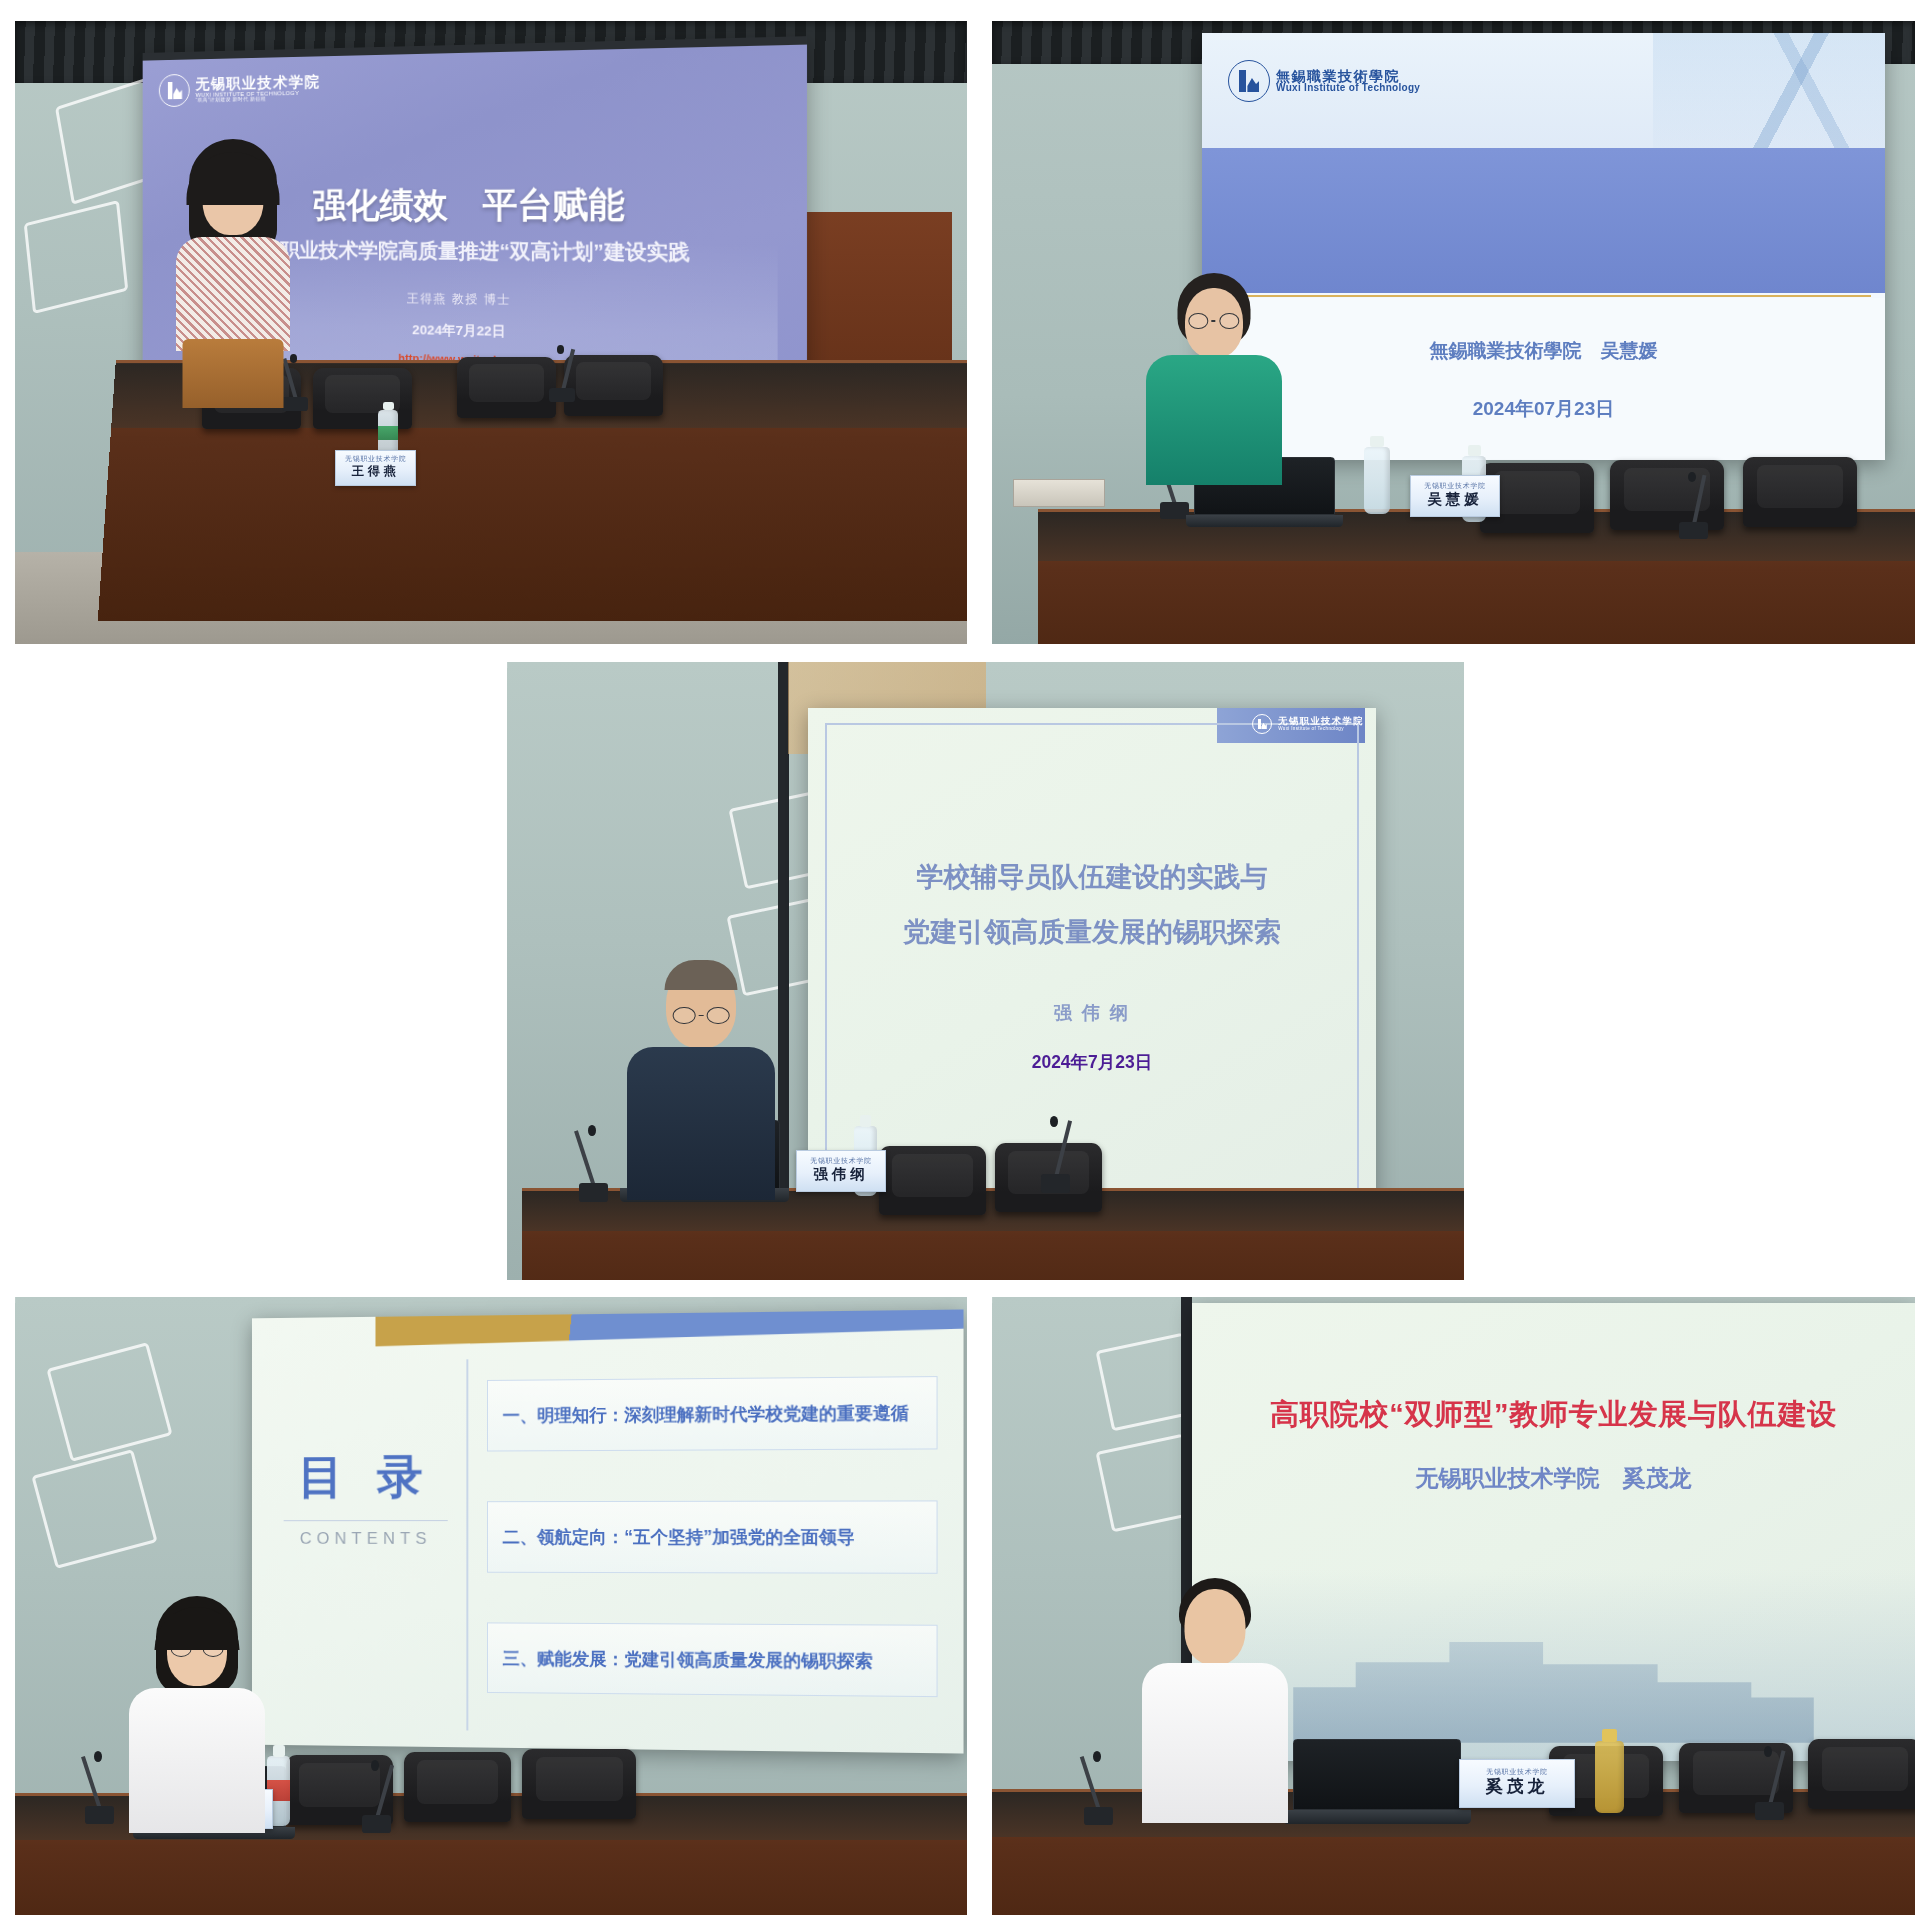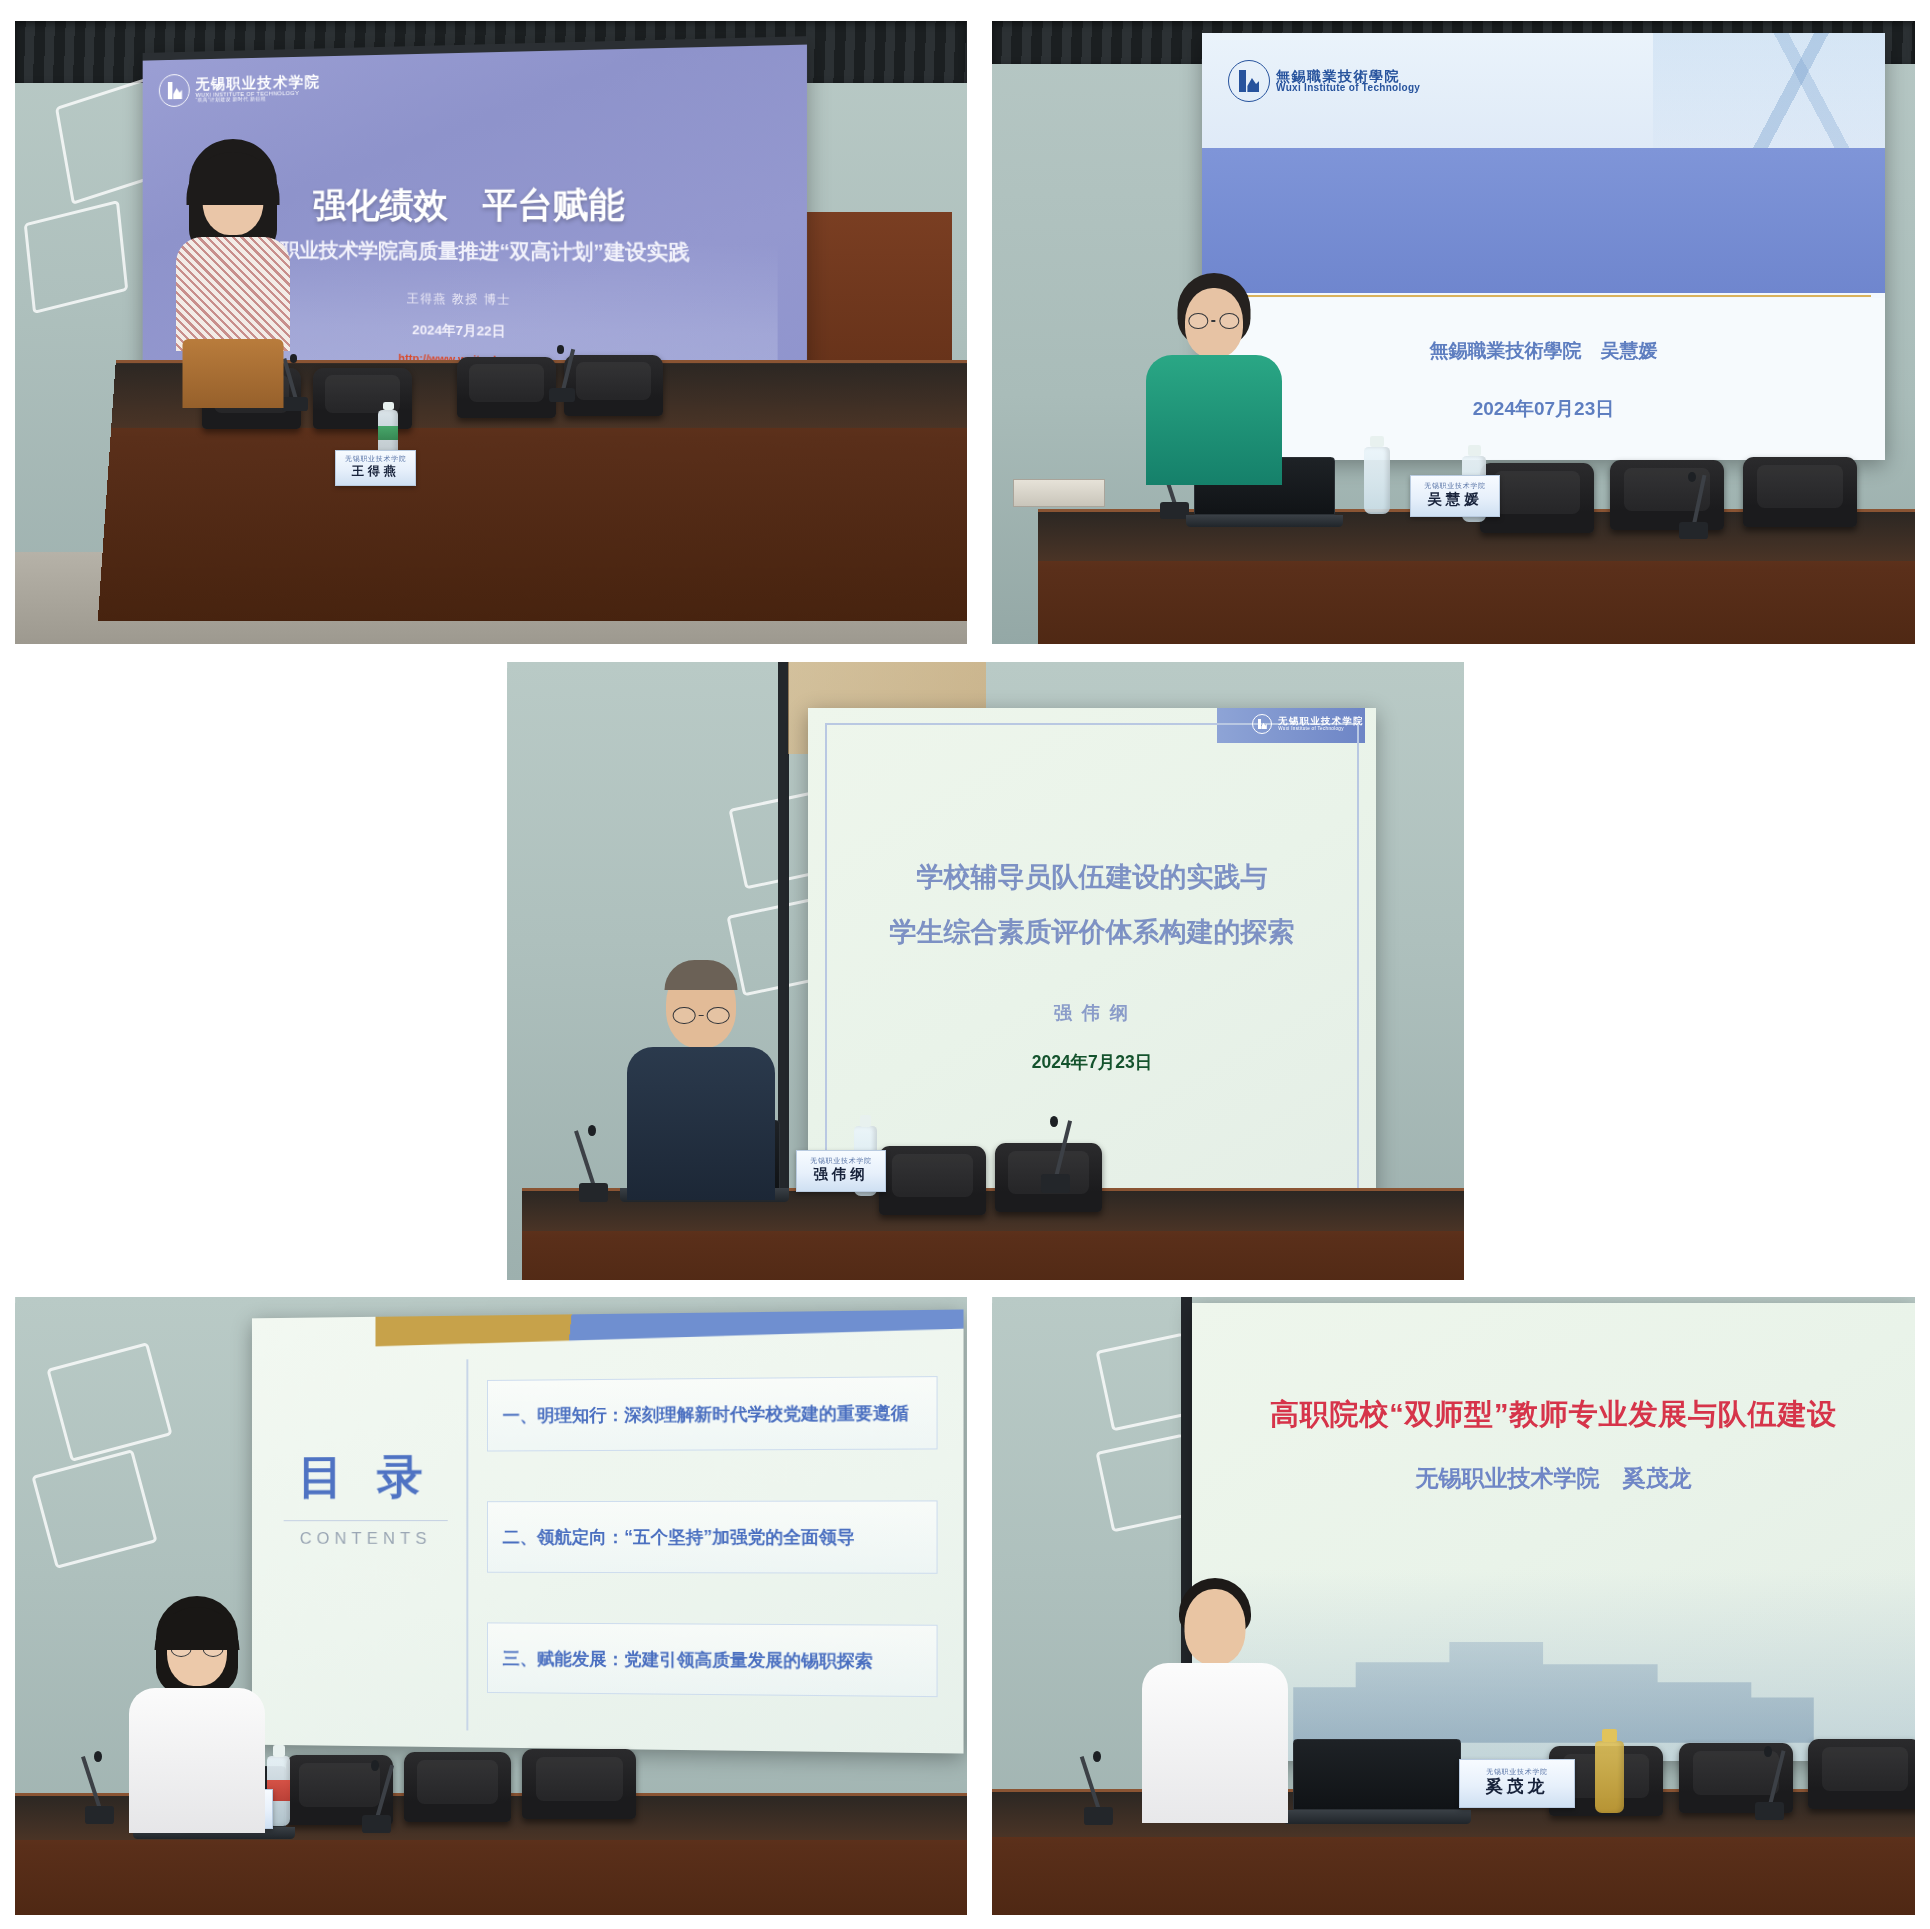"学生综合素质评价体系构建的探索" div.s-title { text: 学生综合素质评价体系构建的 -> 党建引领高质量发展的锡职 }
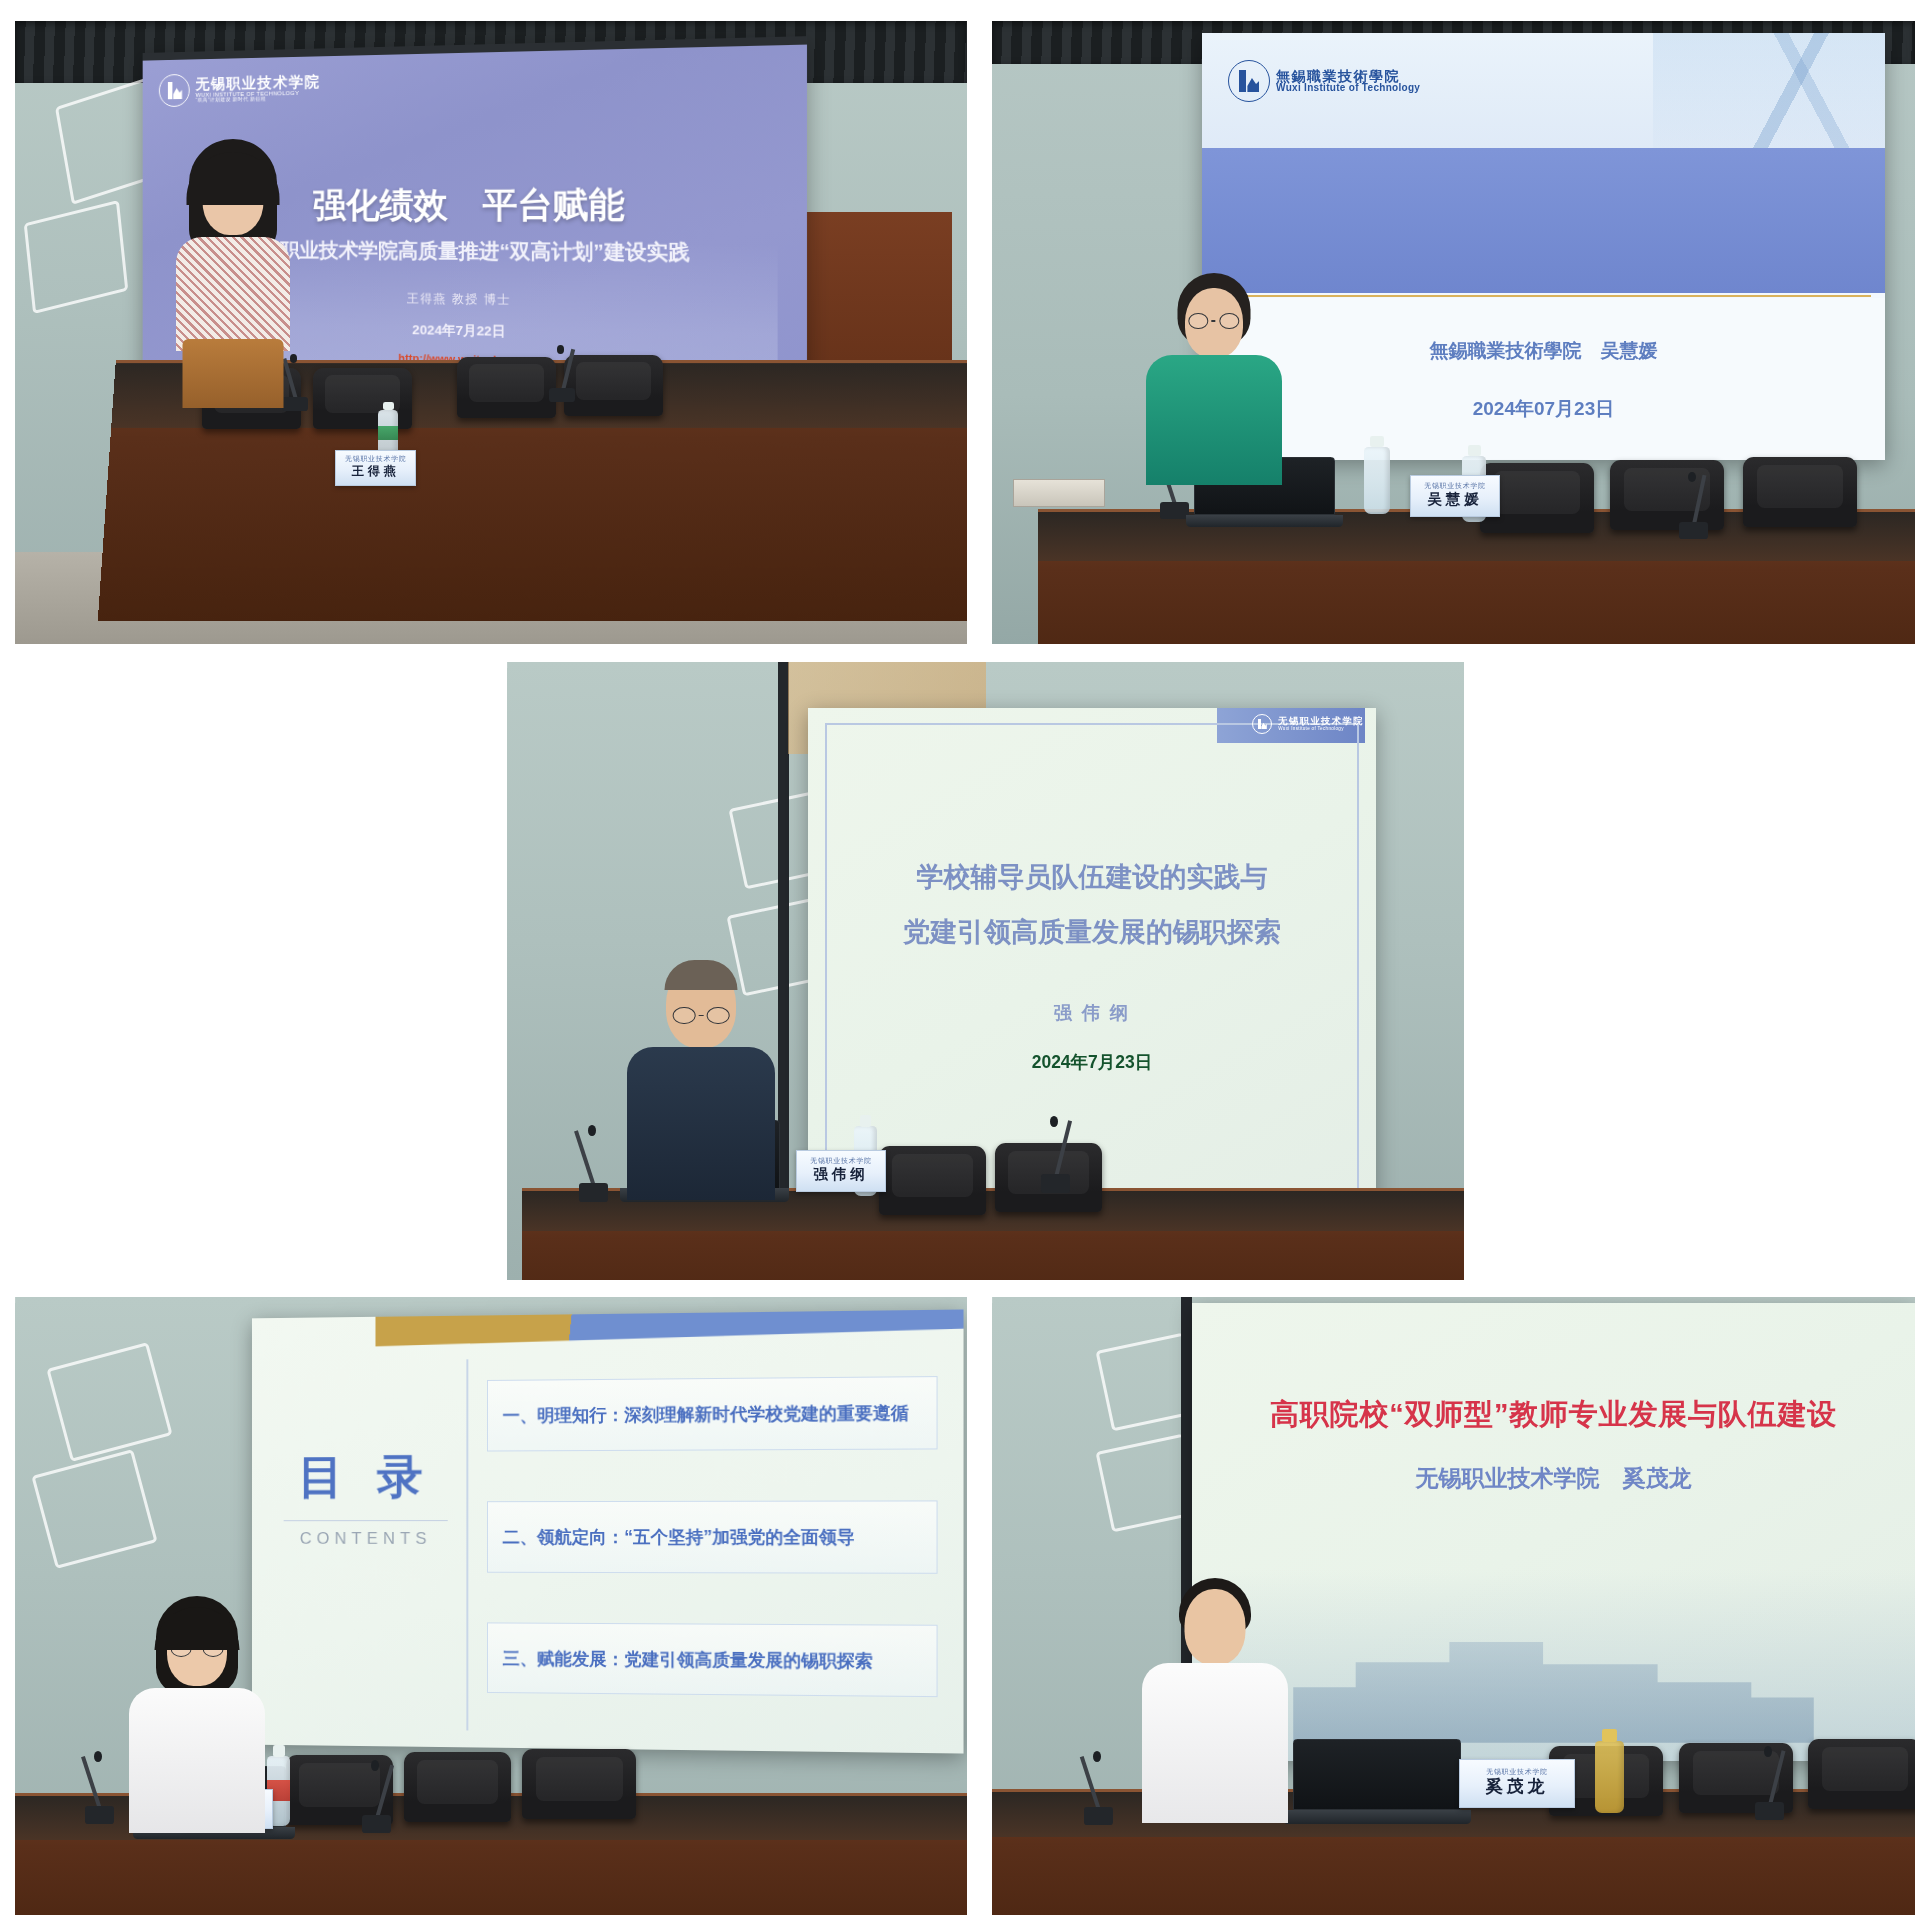"2024年7月23日" div.s-line { color: #14532d -> #4c1d95 }
